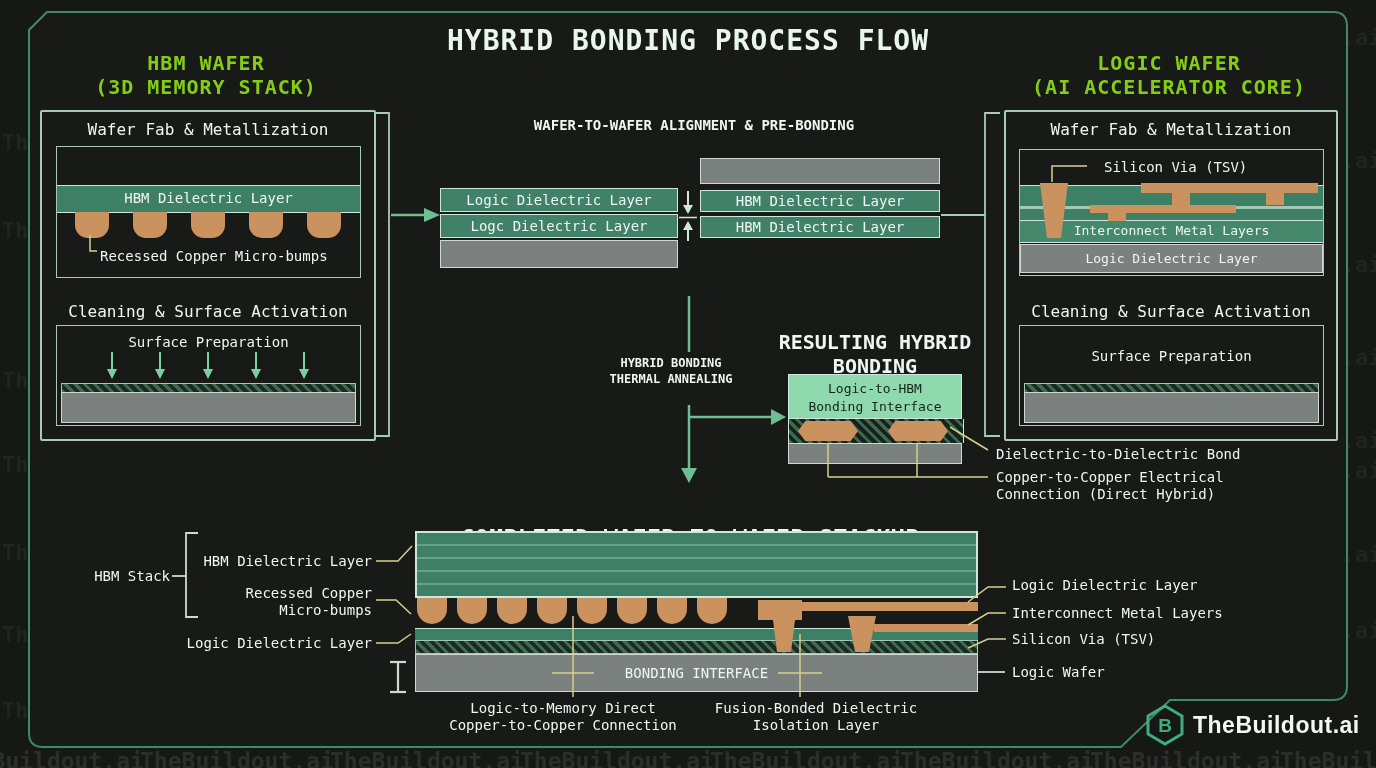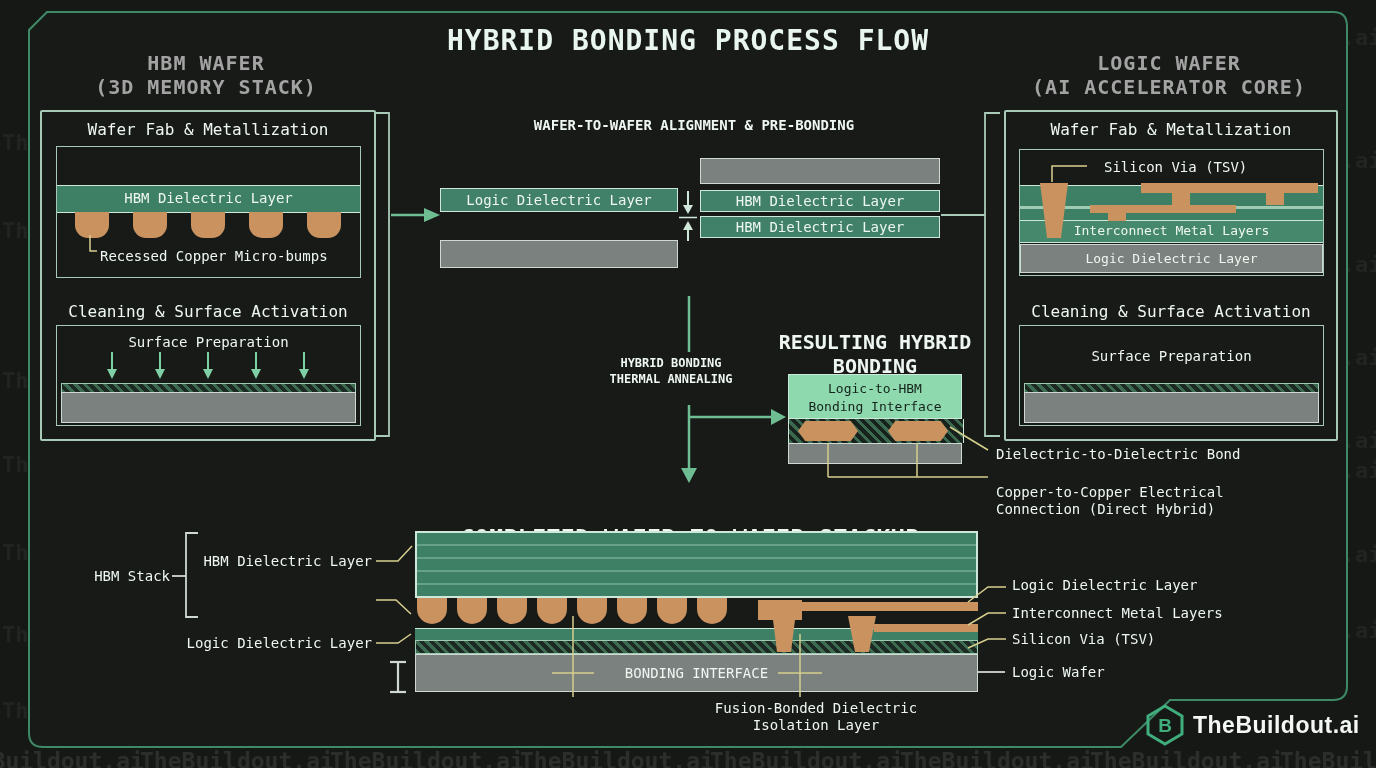"HBM WAFER" .hdr-green { color: #a3a3a3 -> #84cc16 }
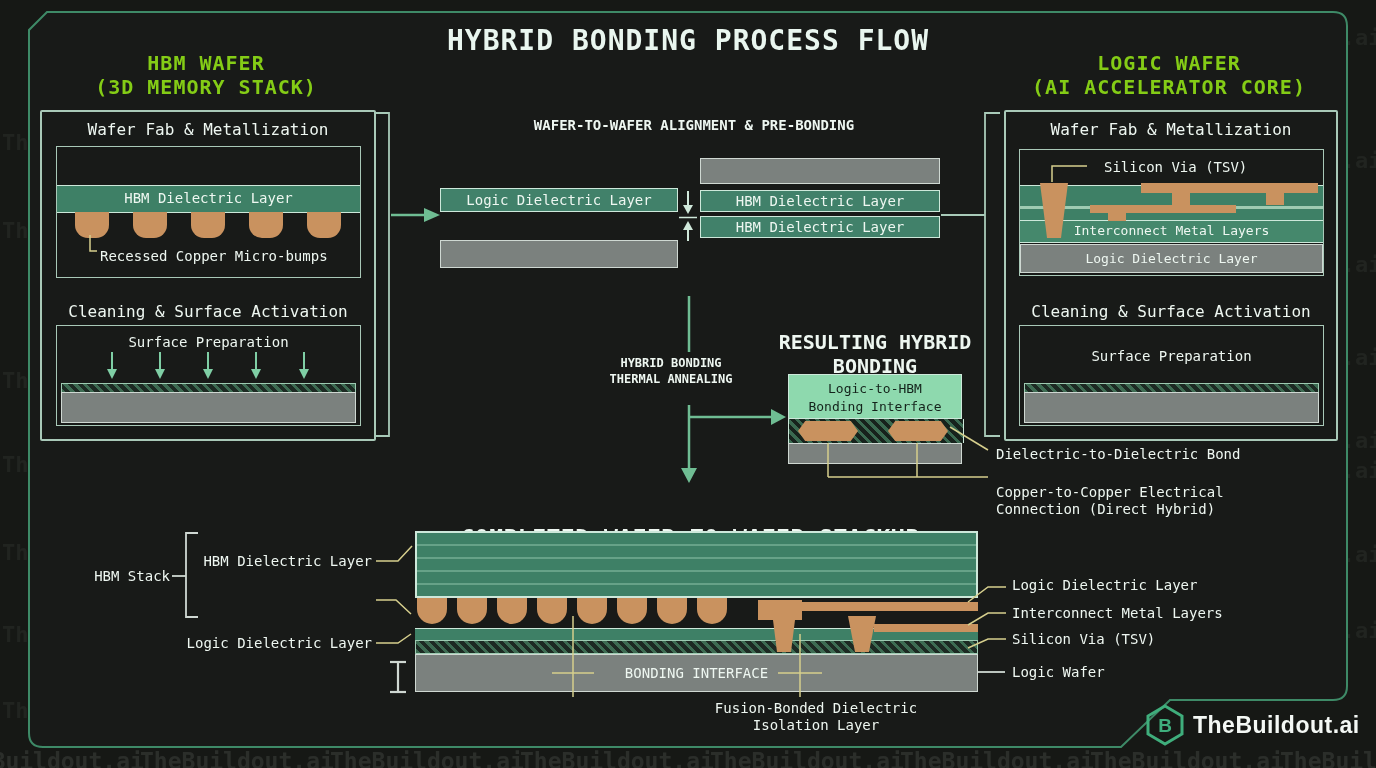"Logc Dielectric Layer" div.abs { html: none -> <div>Logc Dielectric Layer</div> }
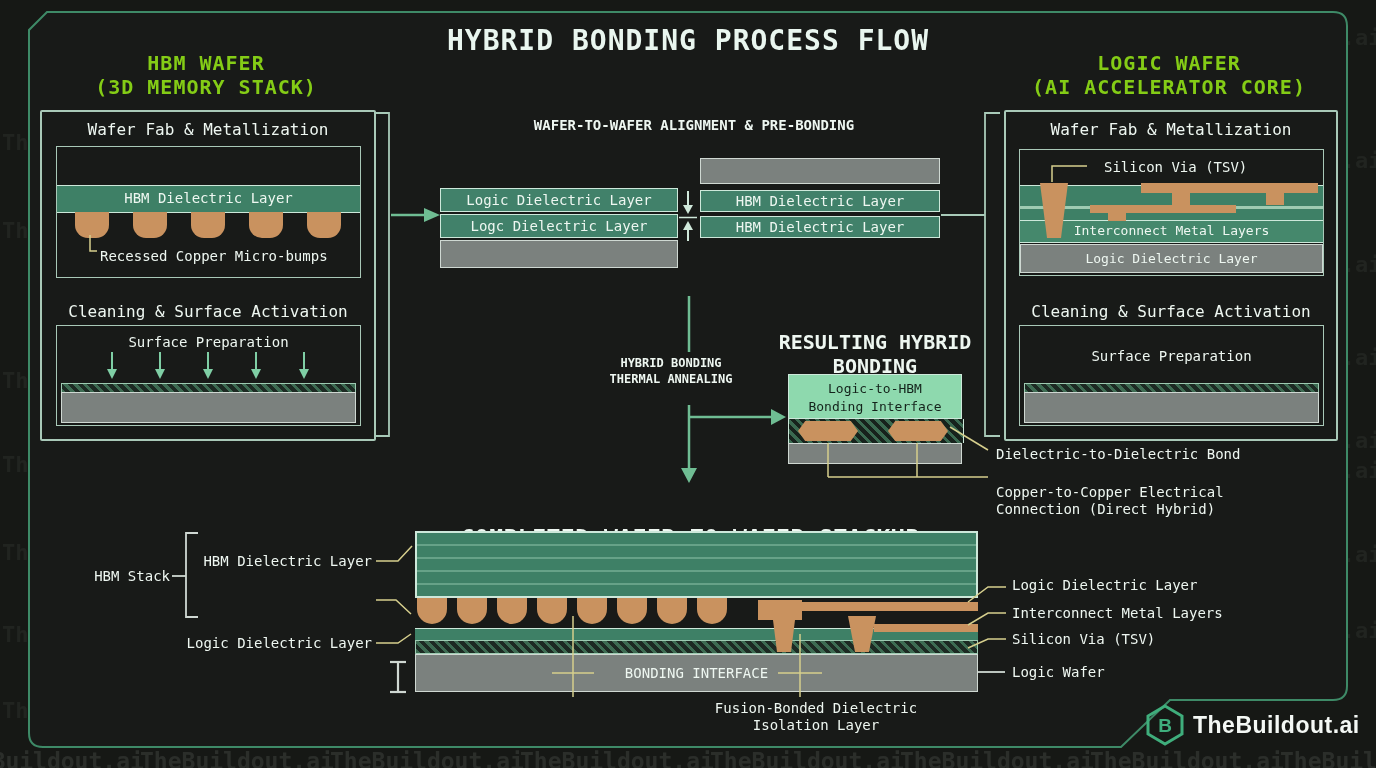"Copper-to-Copper Electrical" div.abs { margin-top: 15px -> none }
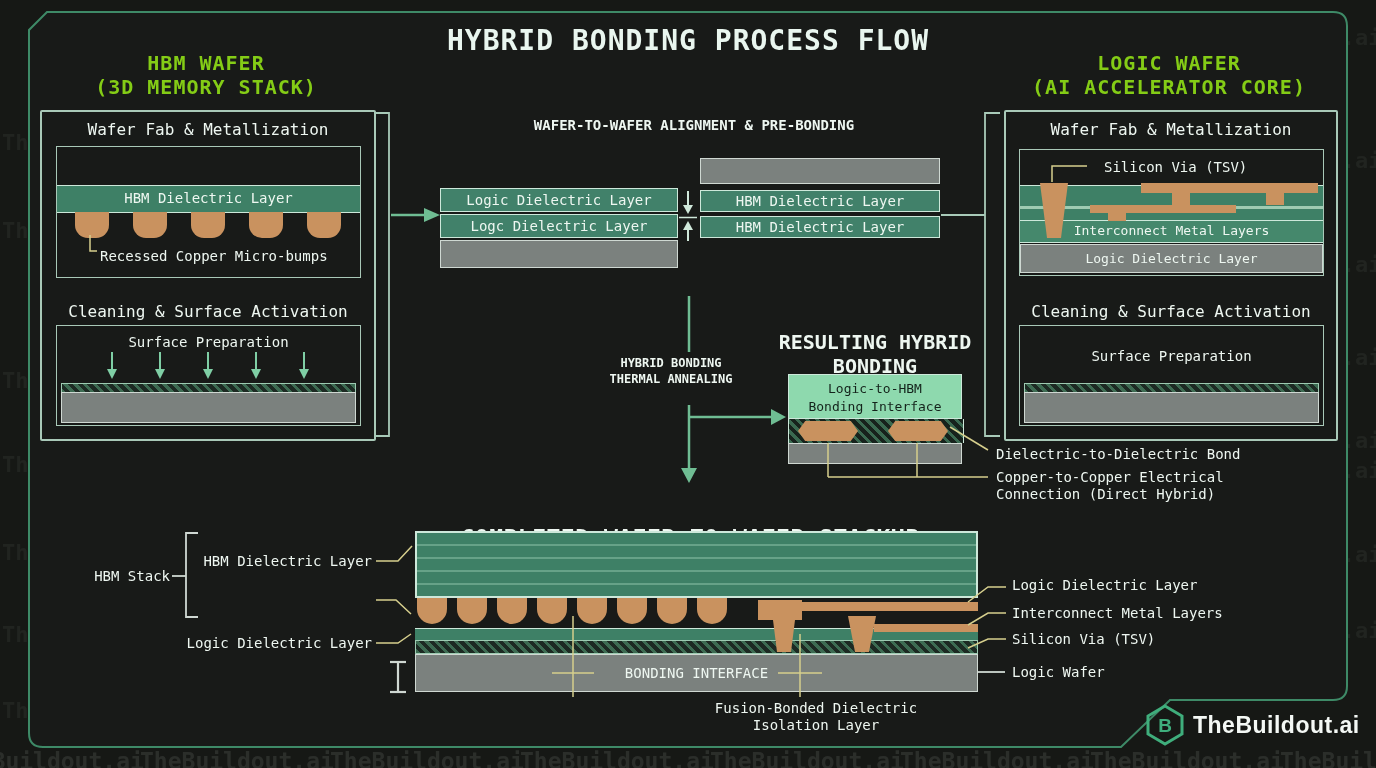"Recessed Copper" div.abs { html: none -> <div>Recessed Copper Micro-bumps</div> }
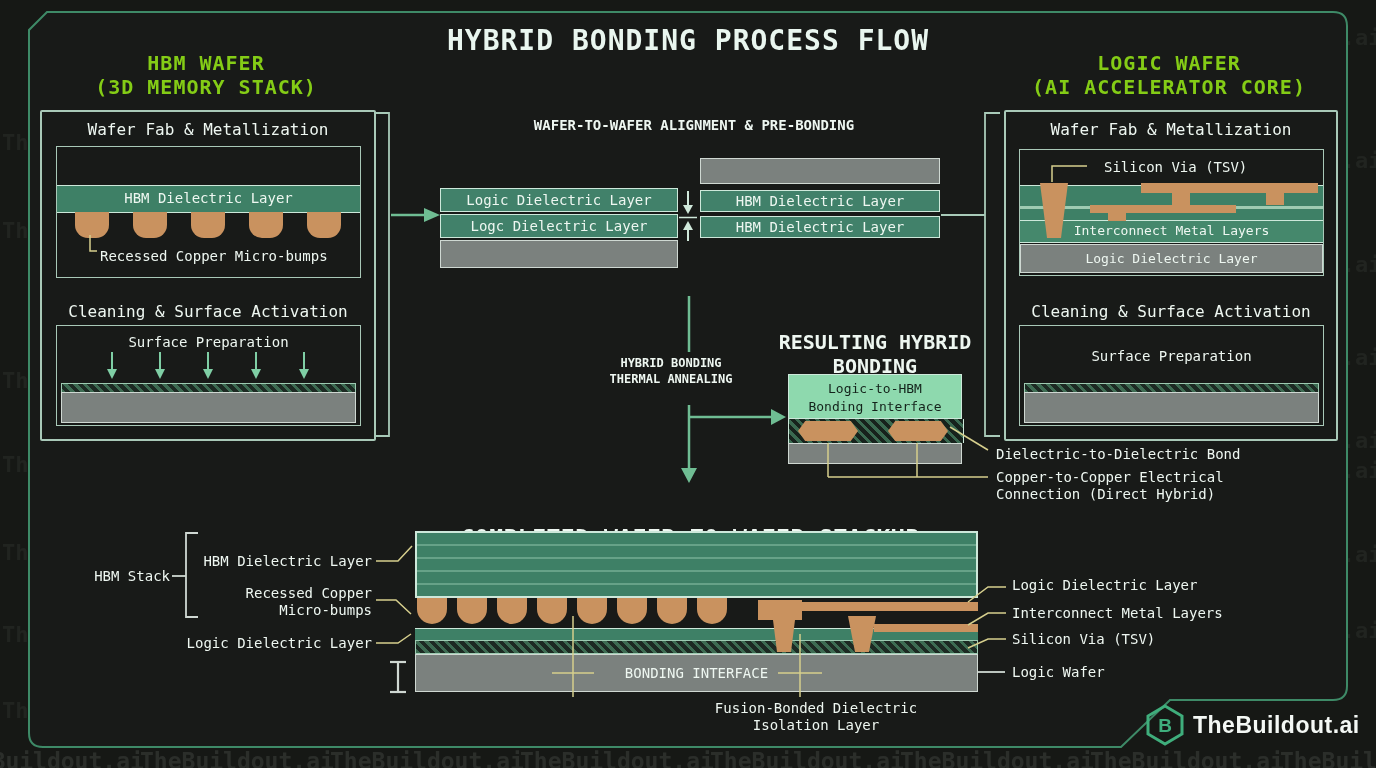"Logic-to-Memory Direct" div.abs { html: none -> <div>Logic-to-Memory Direct Copper-to-Copper Connection</div> }
